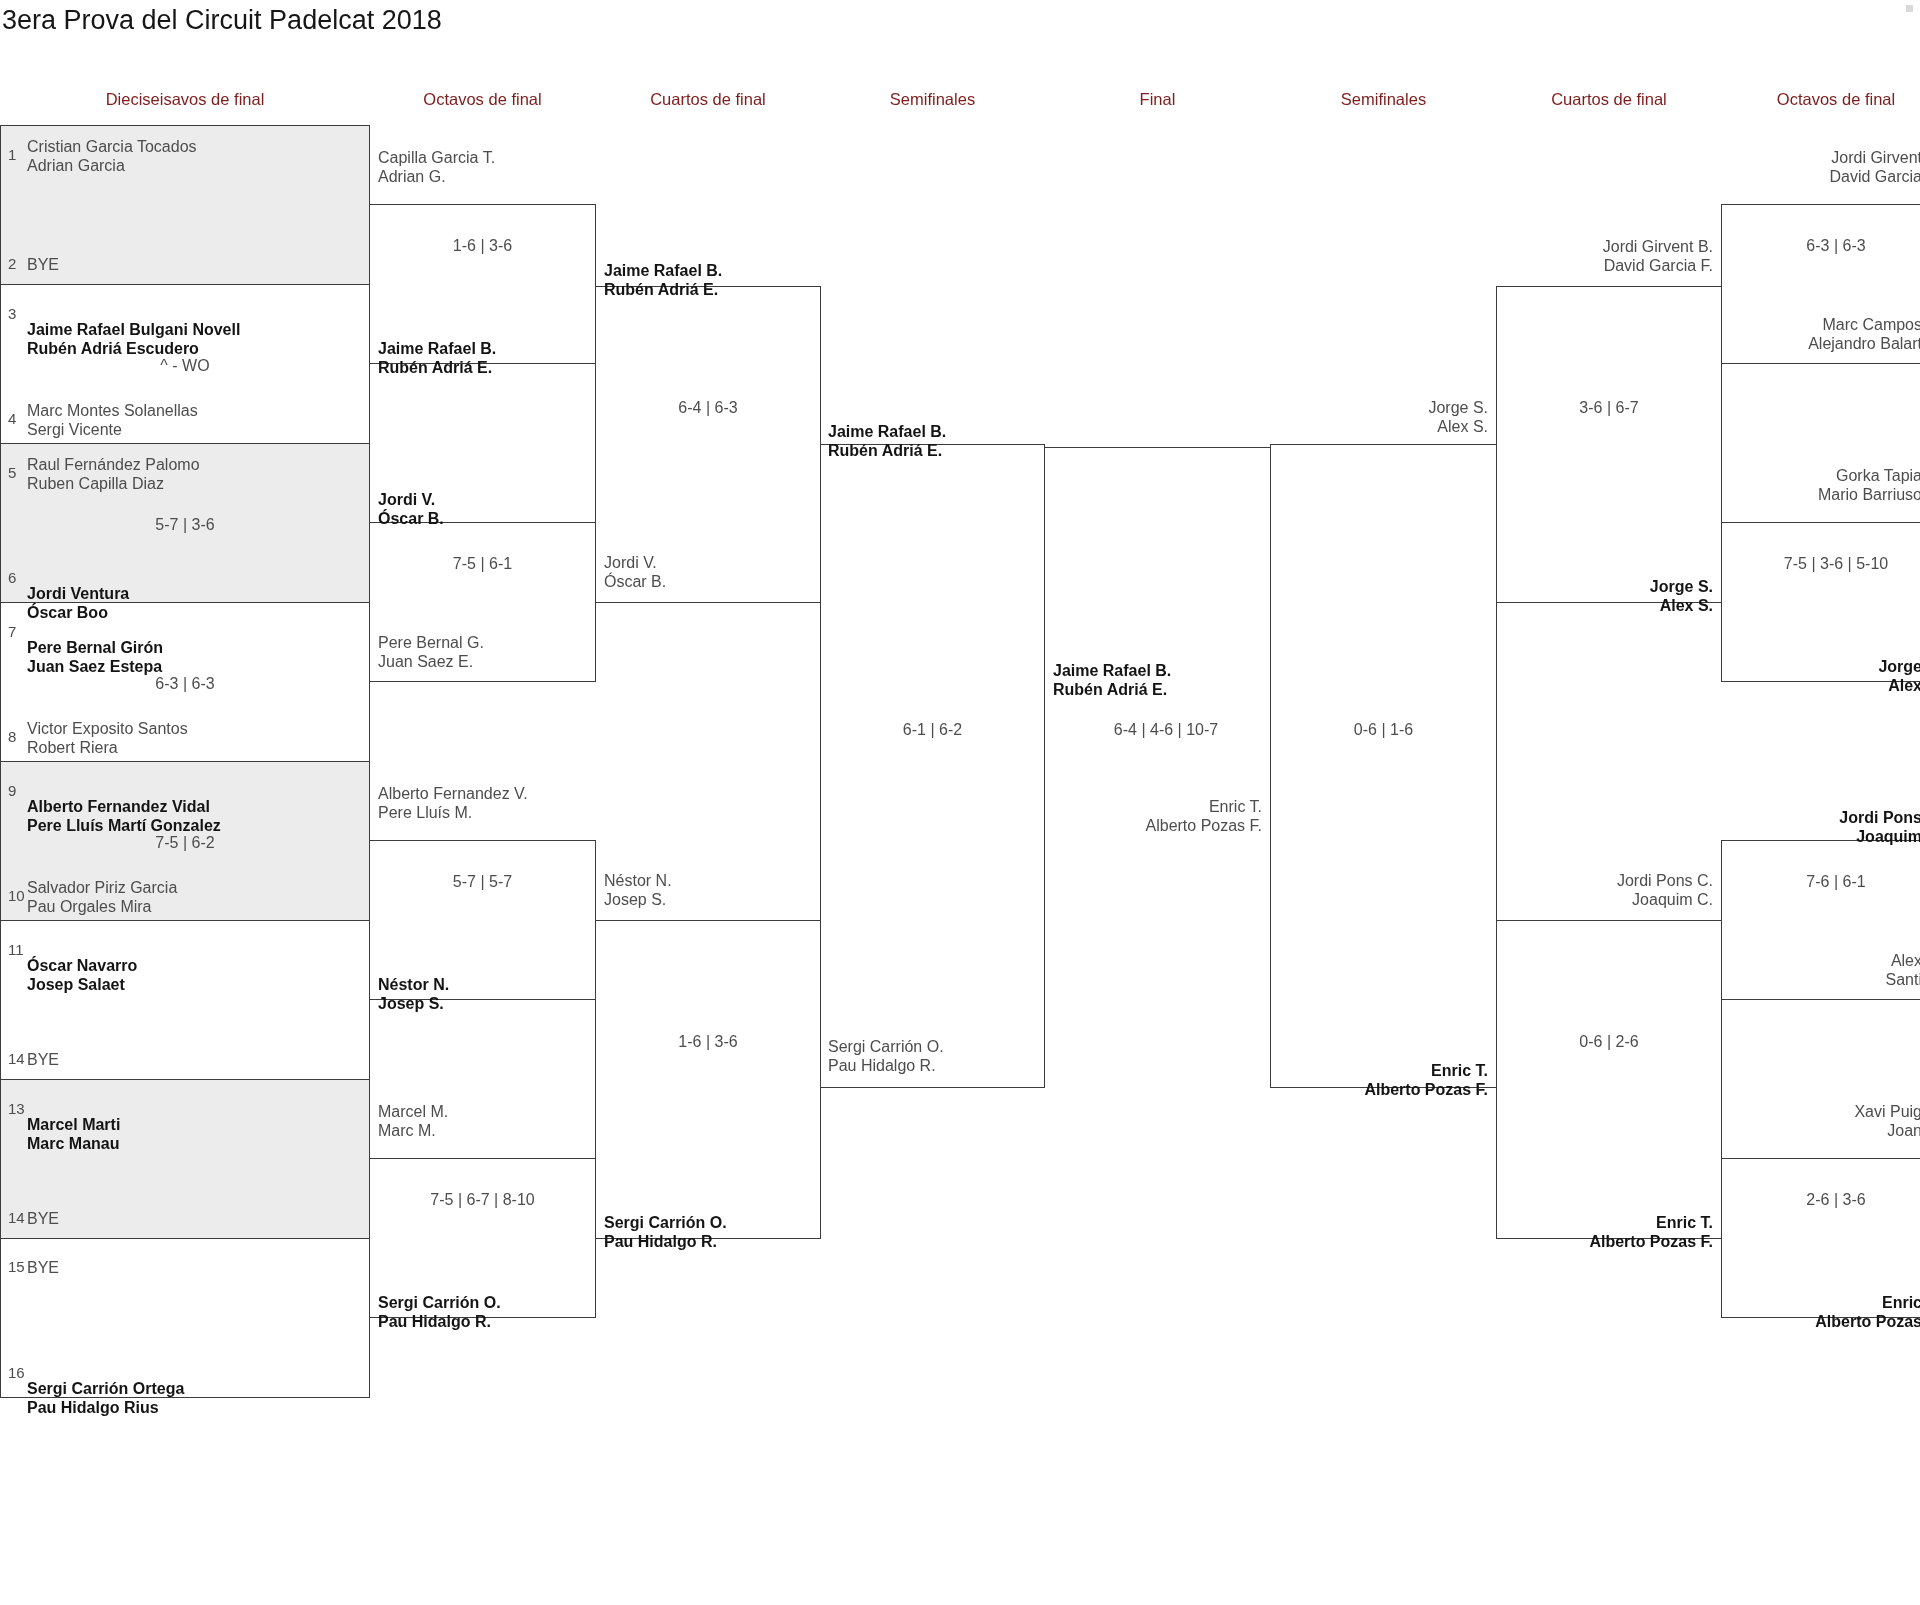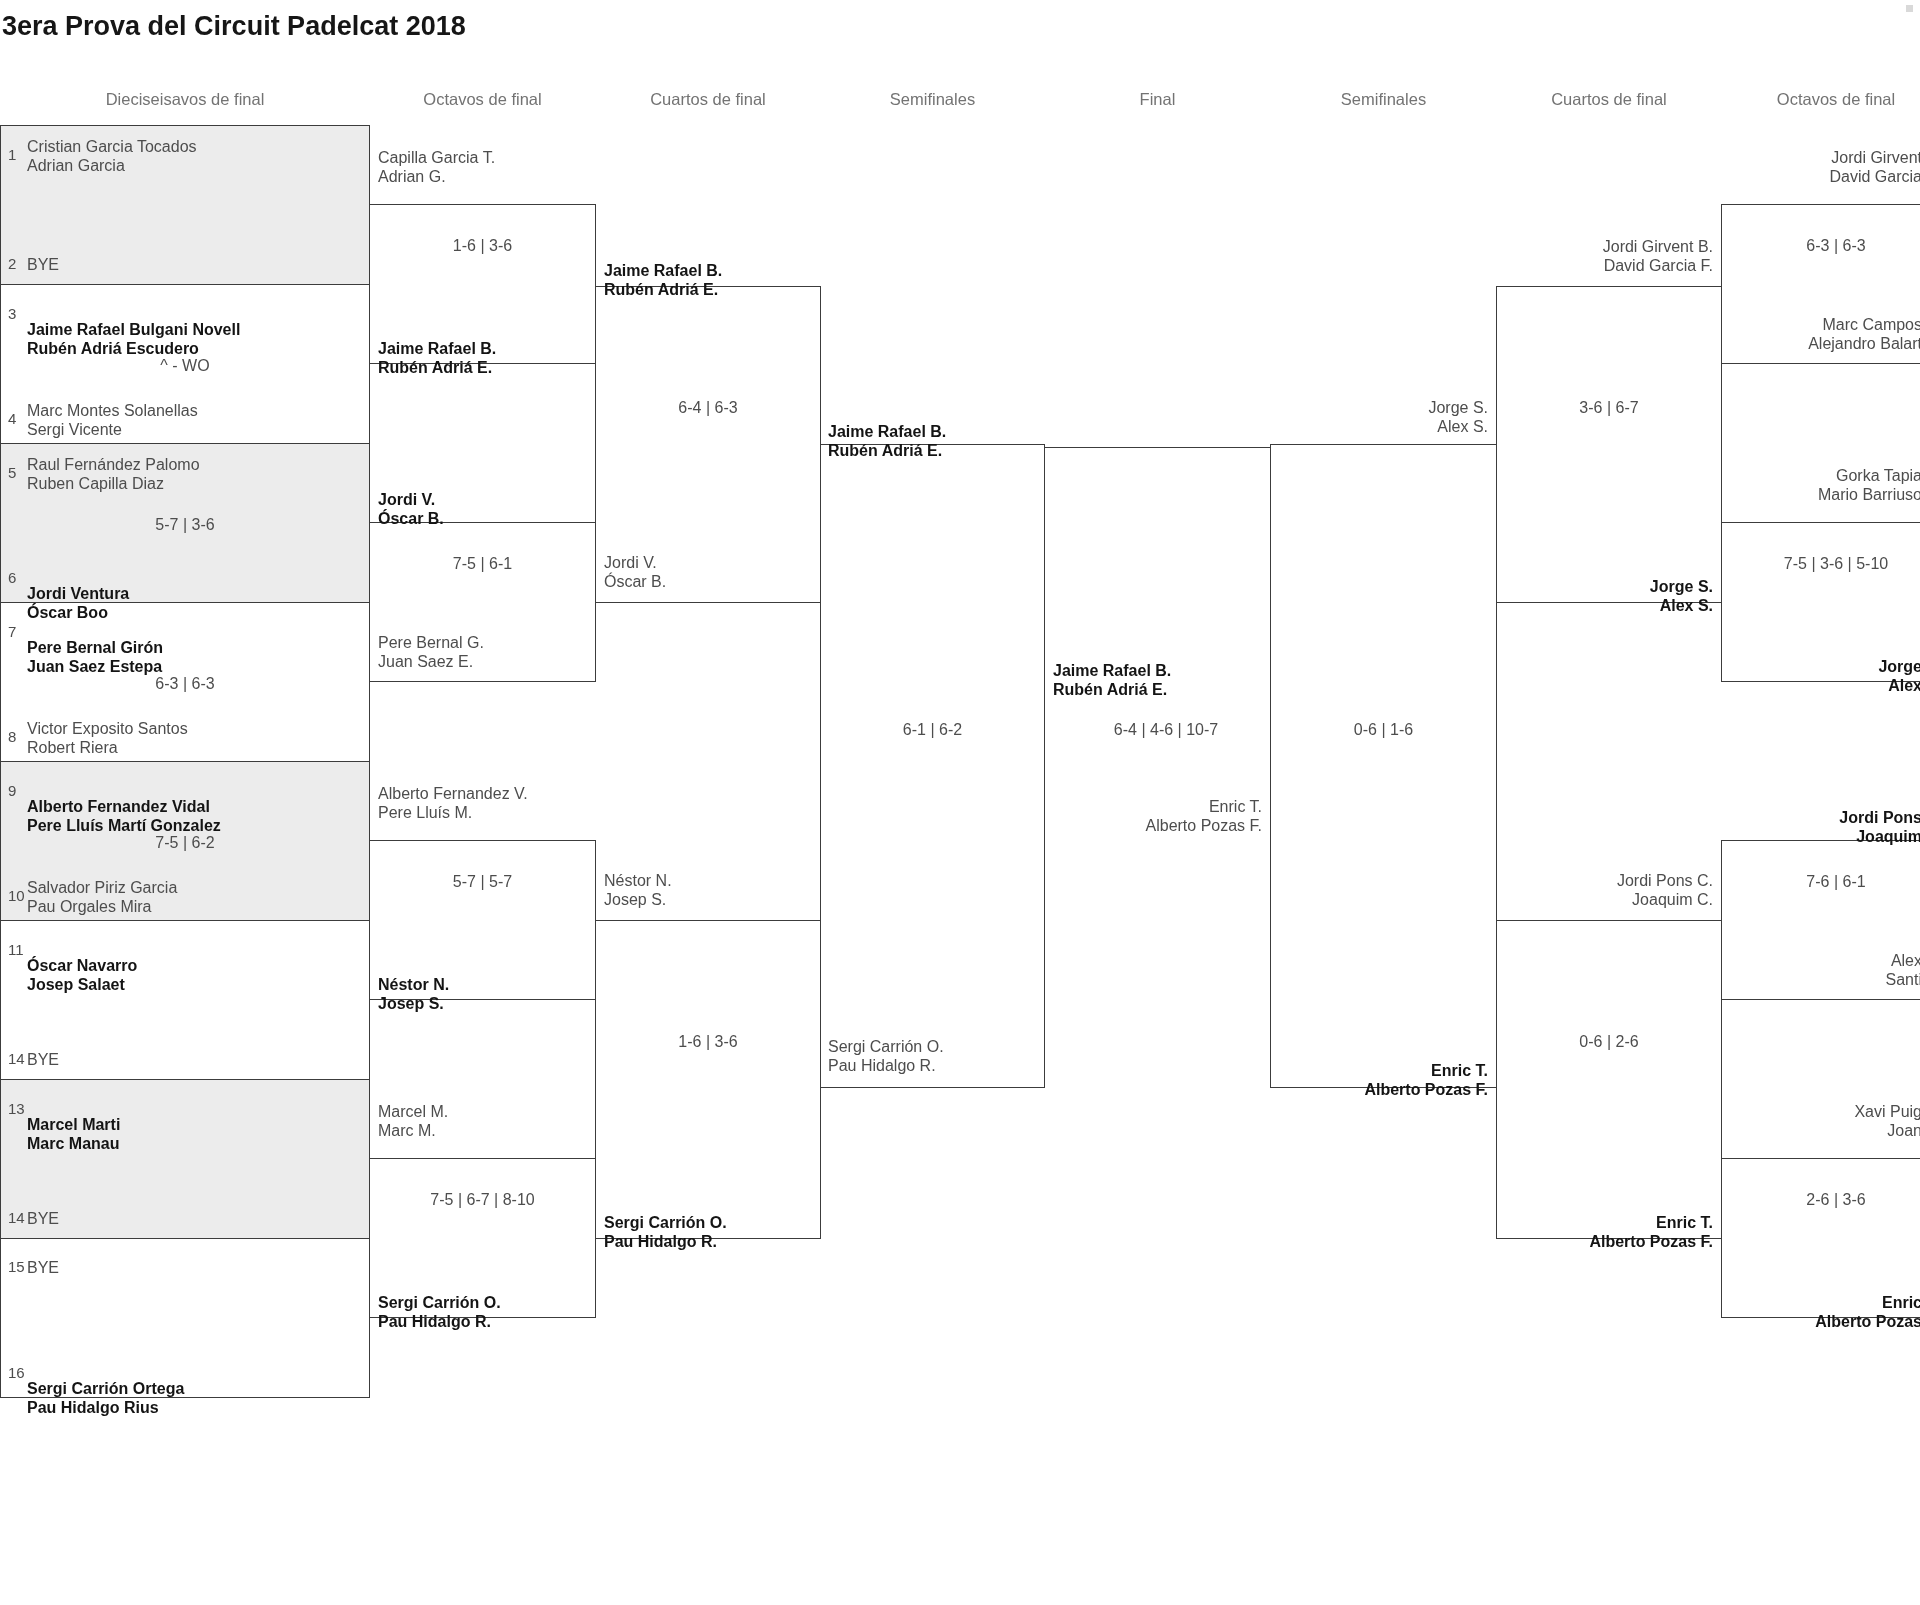"3era Prova del Circuit Padelcat" .title { font-weight: bold -> normal; top: 10px -> 4px }
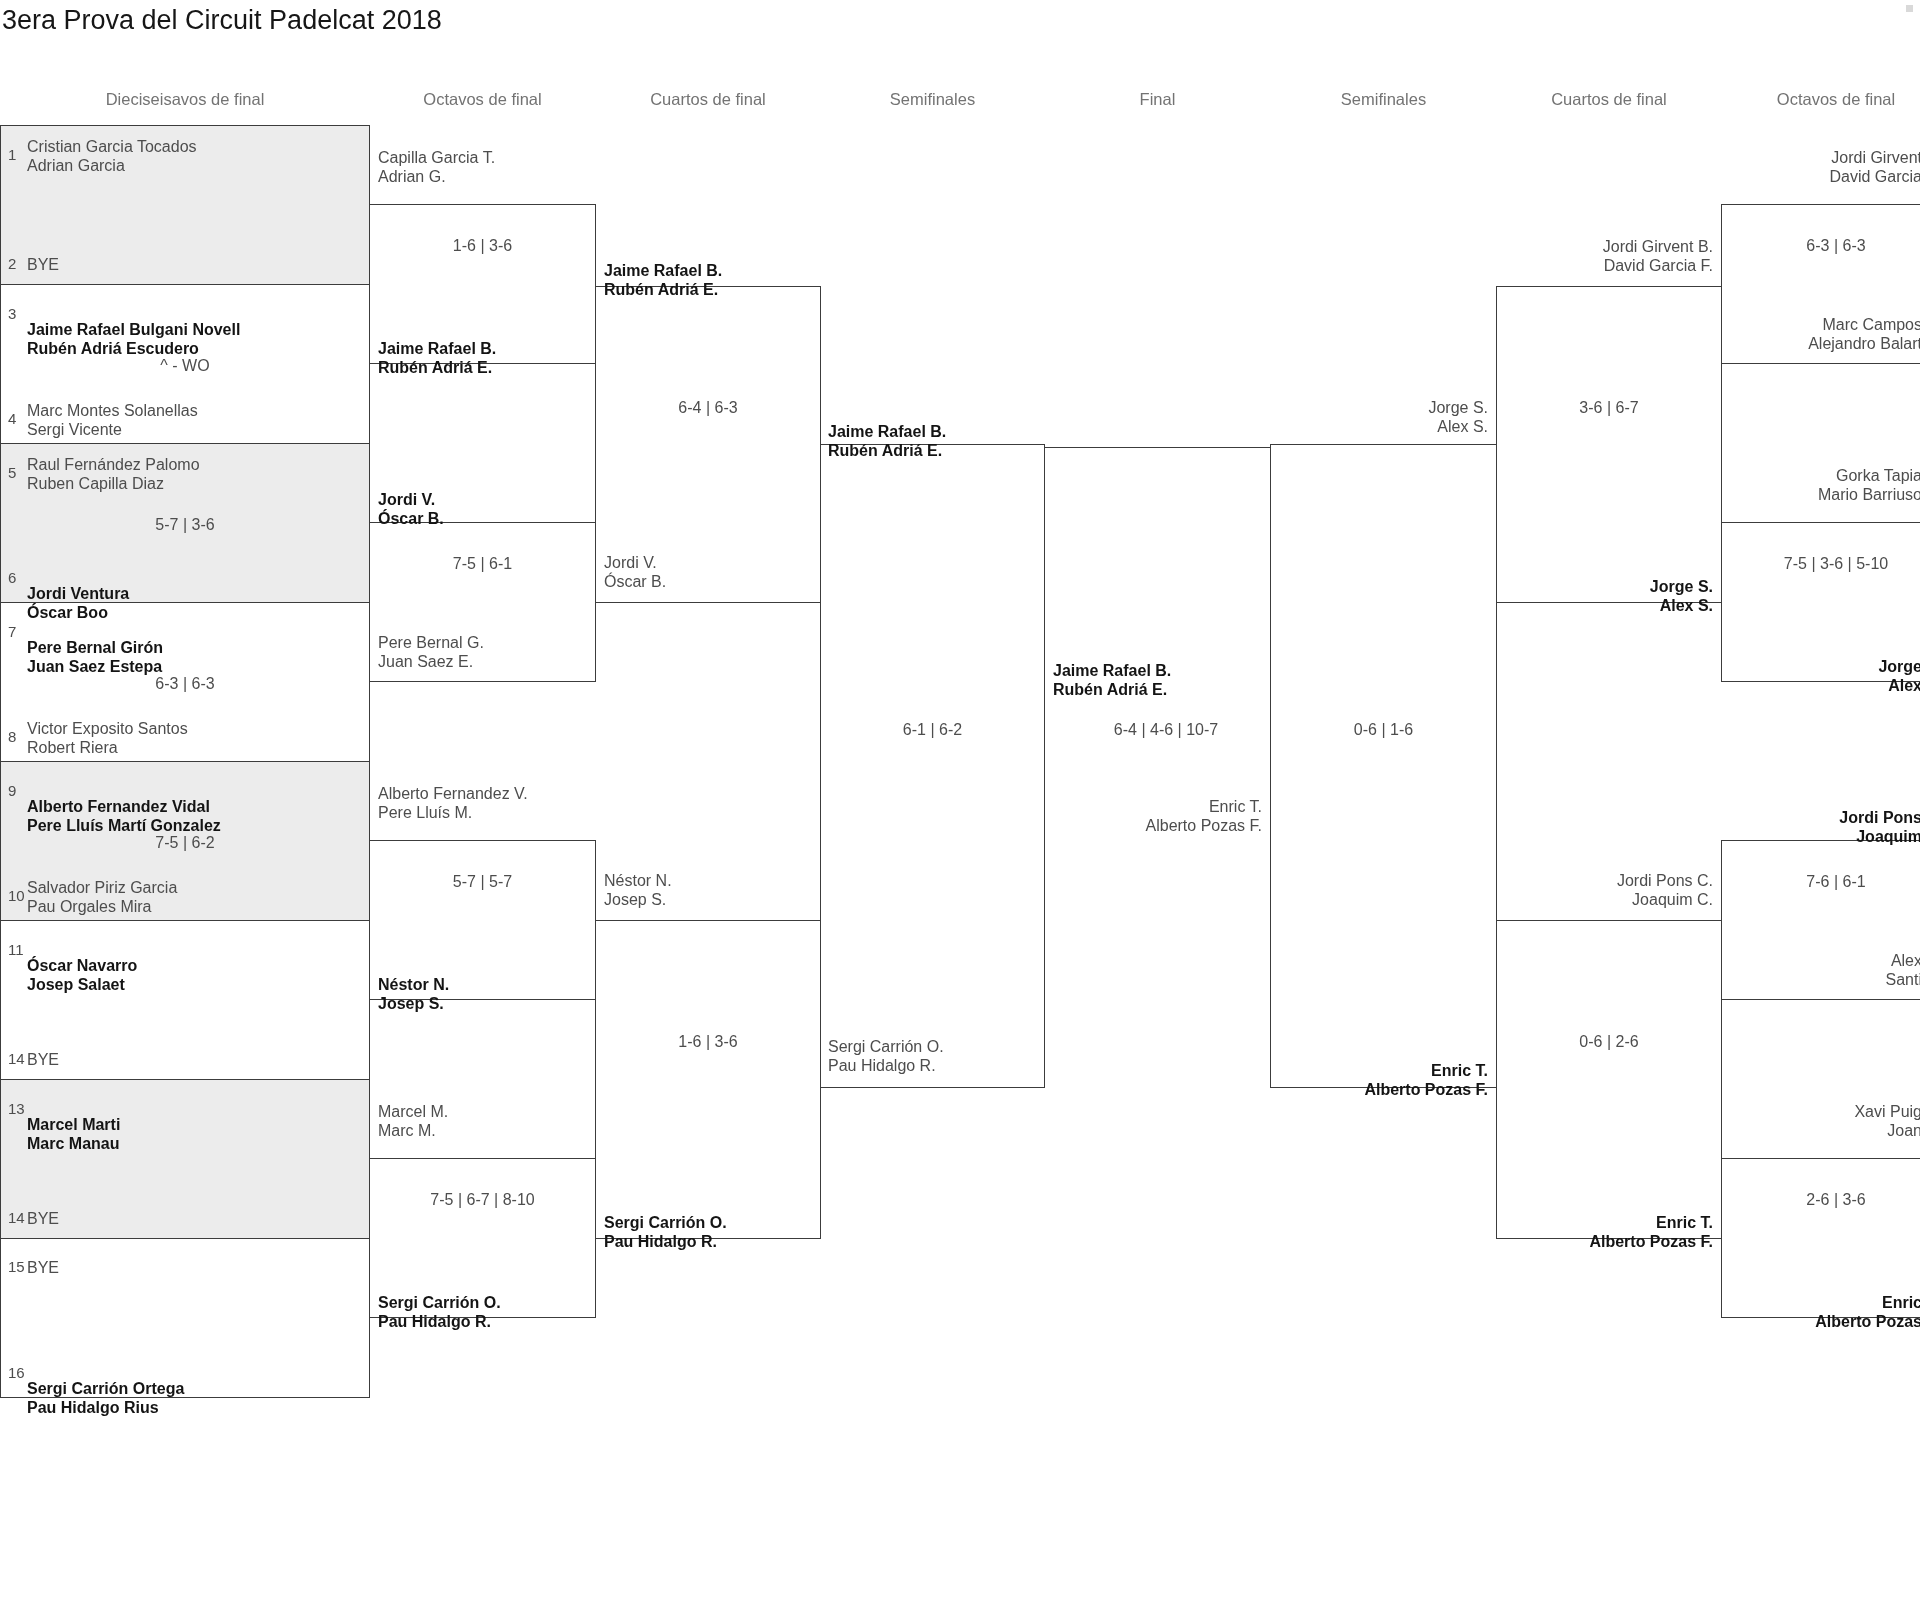"Dieciseisavos de final" .hdr { color: #737373 -> #7f1d1d }
